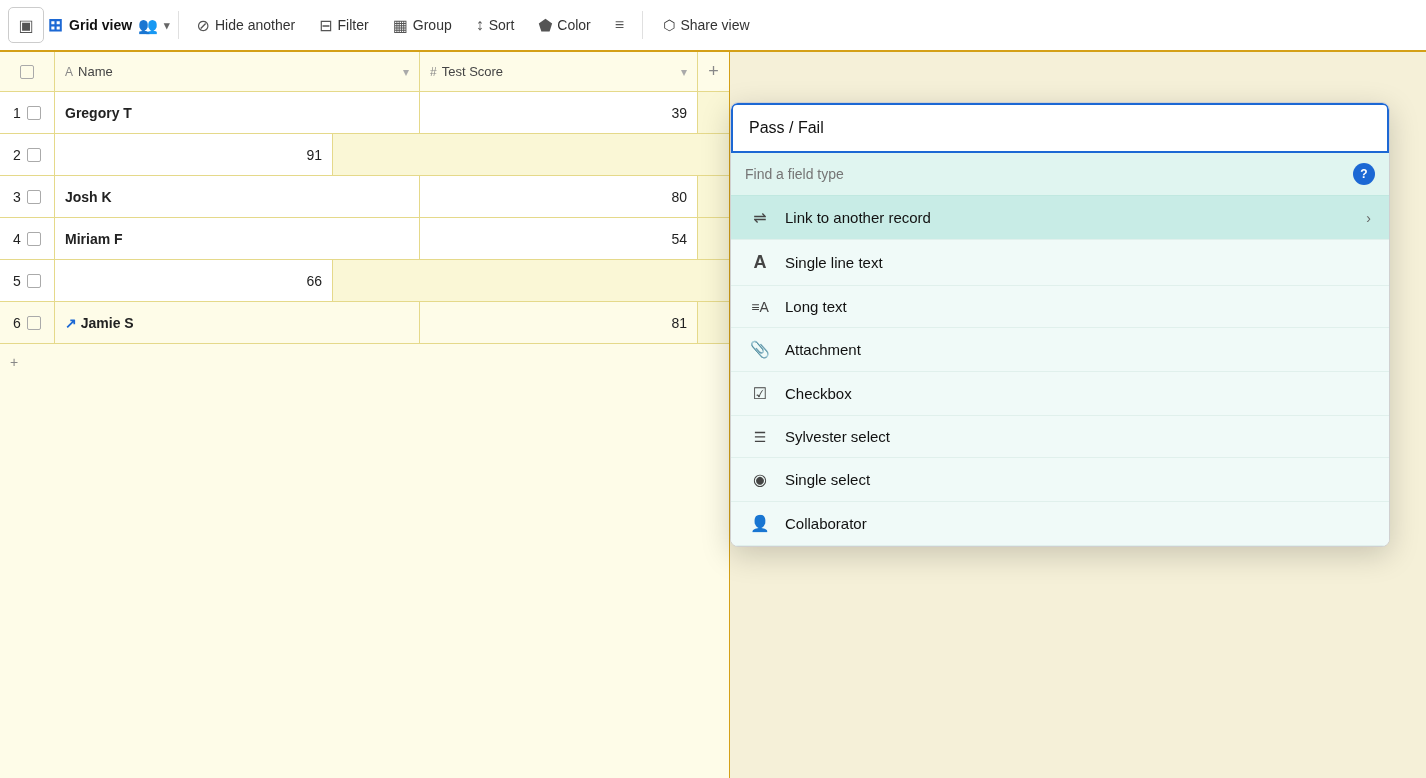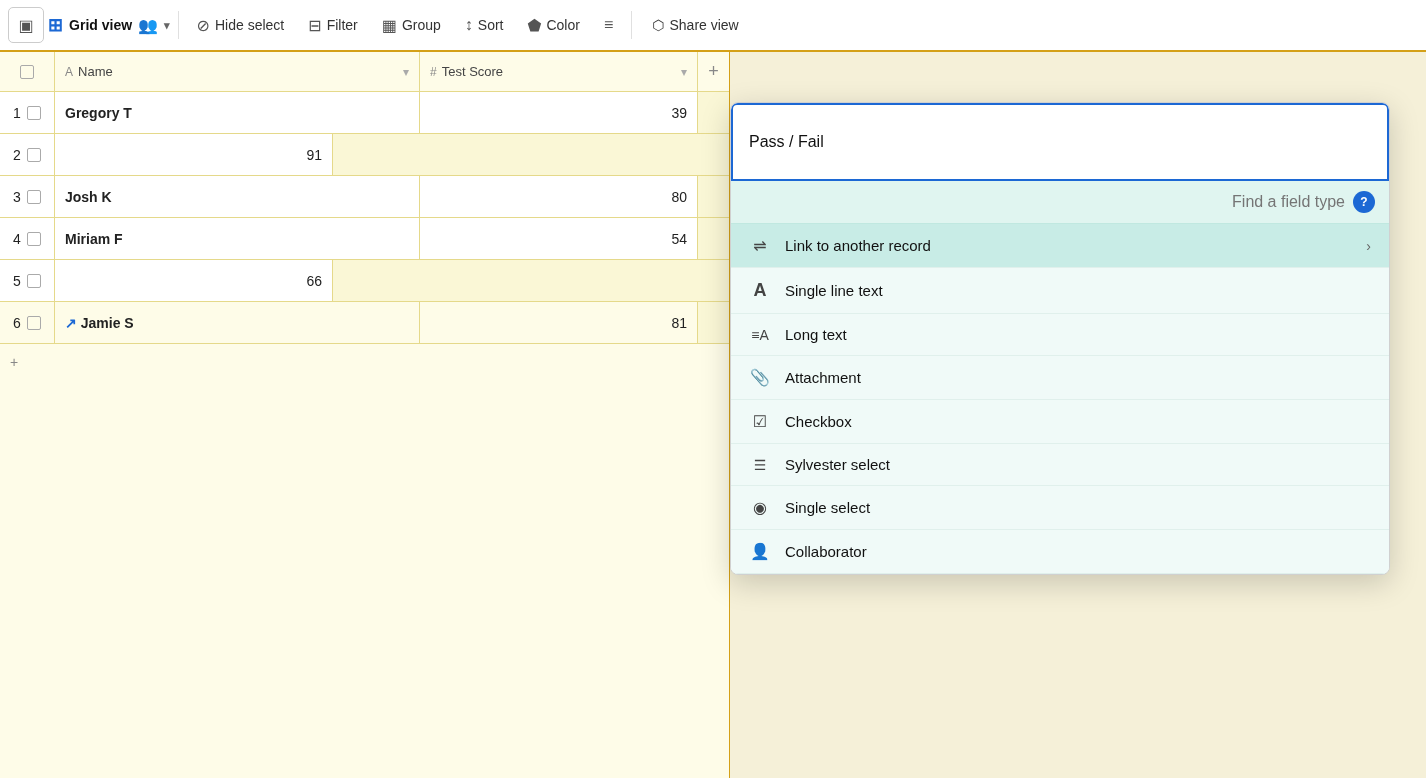"Hide select" span { text: select -> another }
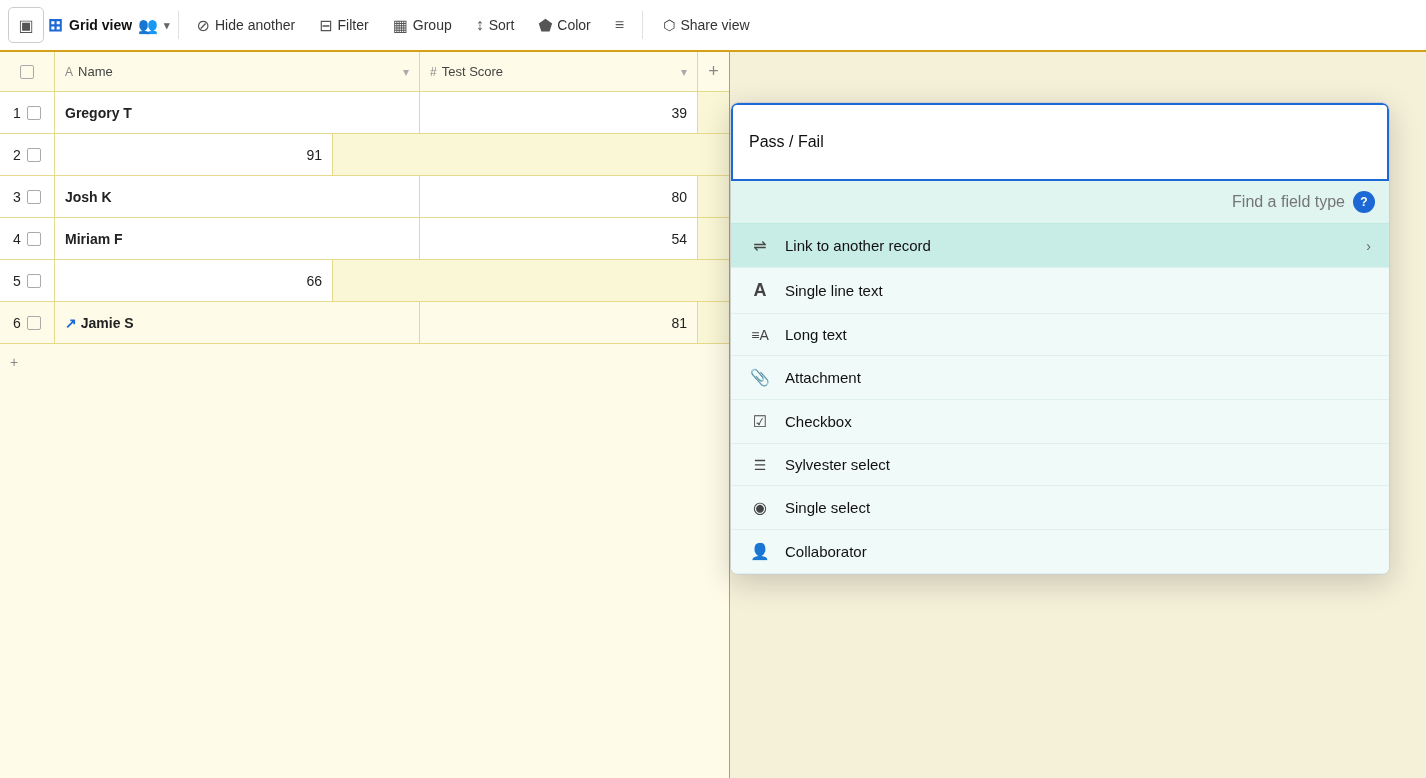"Pass / Fail" .field-name-input { padding: 28px 16px -> 14px 16px }
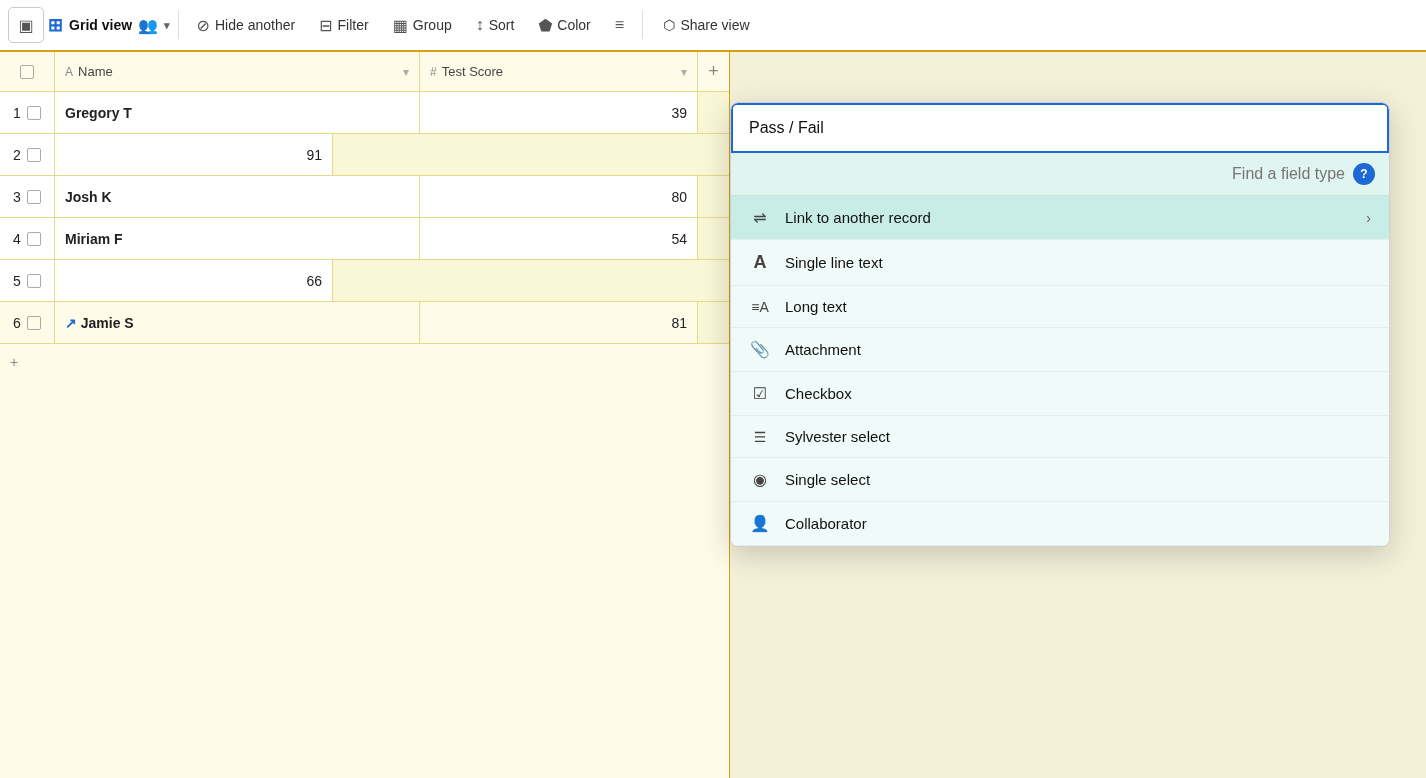"Find a field type" .field-type-search input { font-size: 16px -> 14px; text-align: right -> none }
